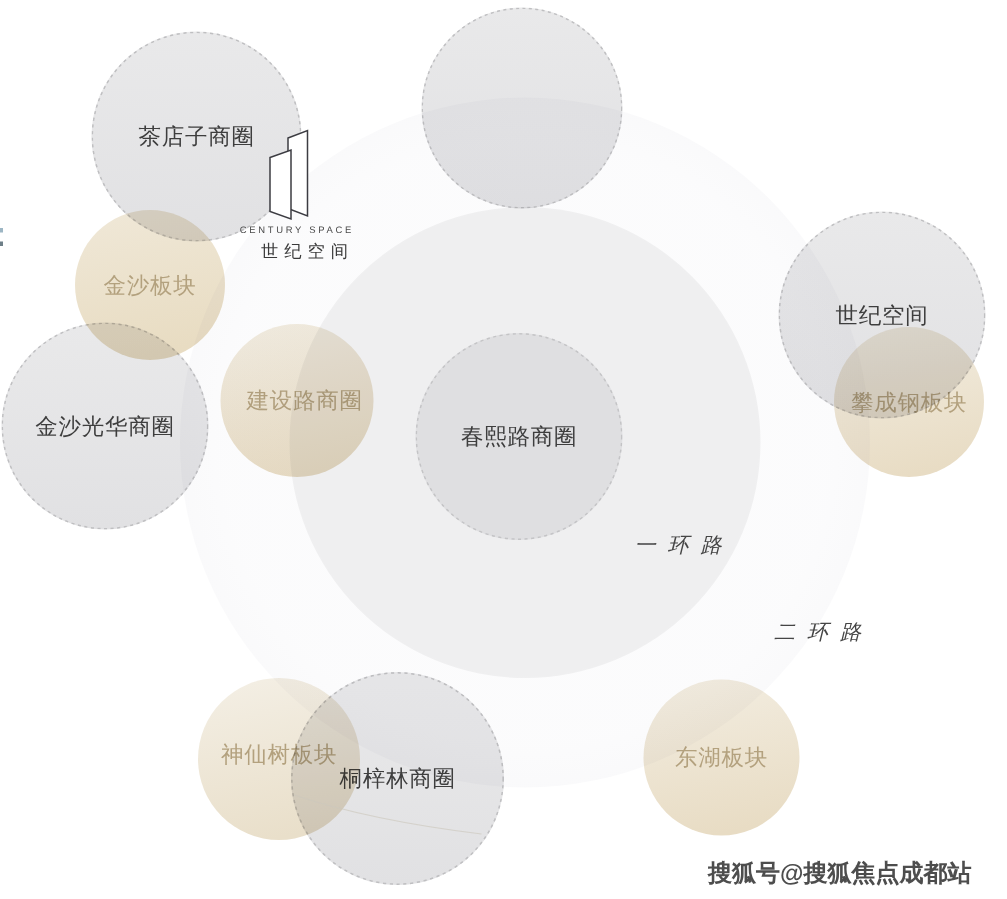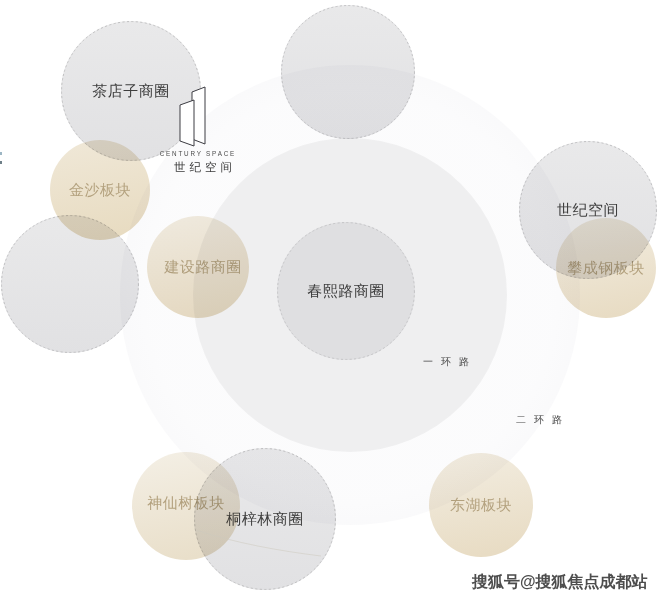"金沙光华商圈" span.lbl-dark { html: none -> <span>金沙光华商圈</span> }
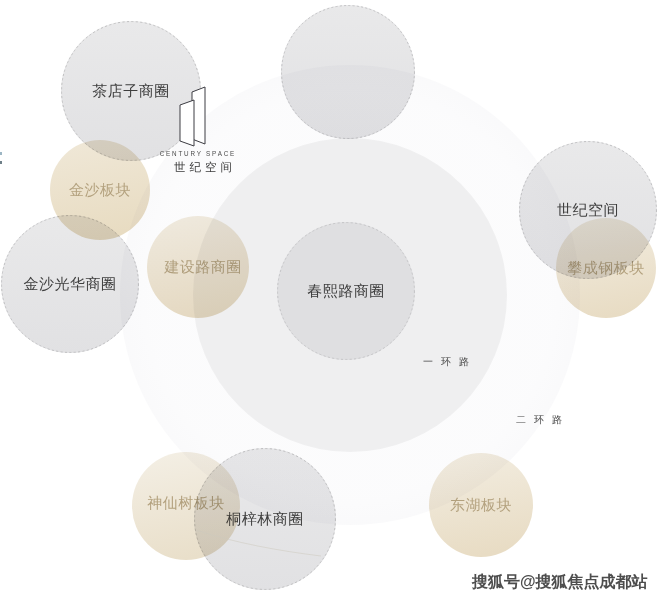"一环路" .road { font-size: 10px -> 14px; font-style: none -> italic }
